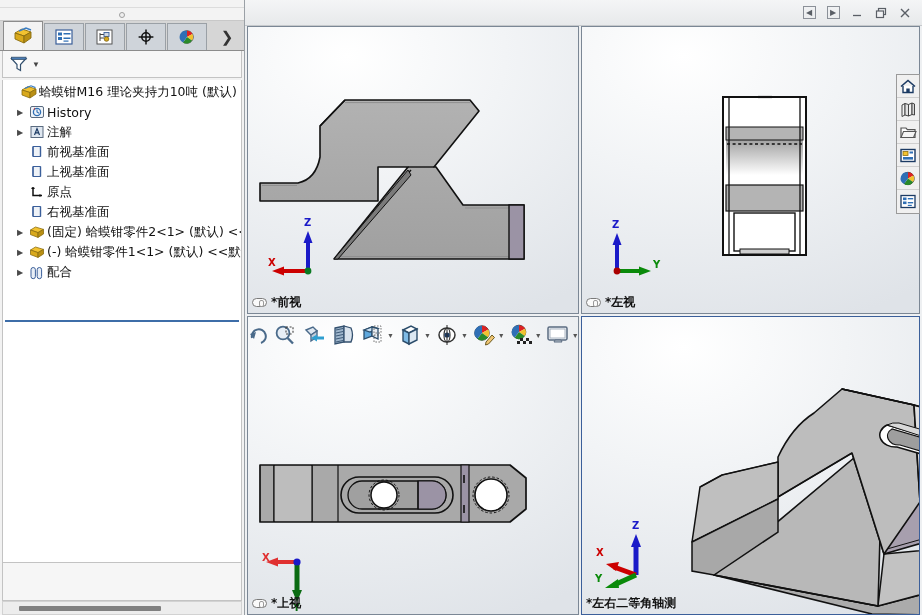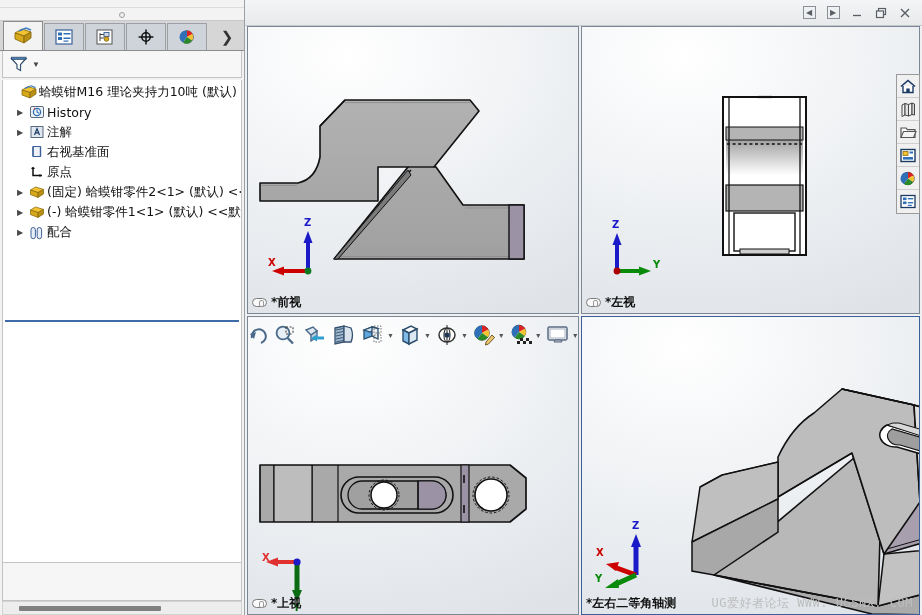"前视基准面" div.tnode { html: none -> <div> <span></span> <span> <svg> <path></path> <path></path> <path></path> </svg> </span> <span>前视基准面</span> </div> }
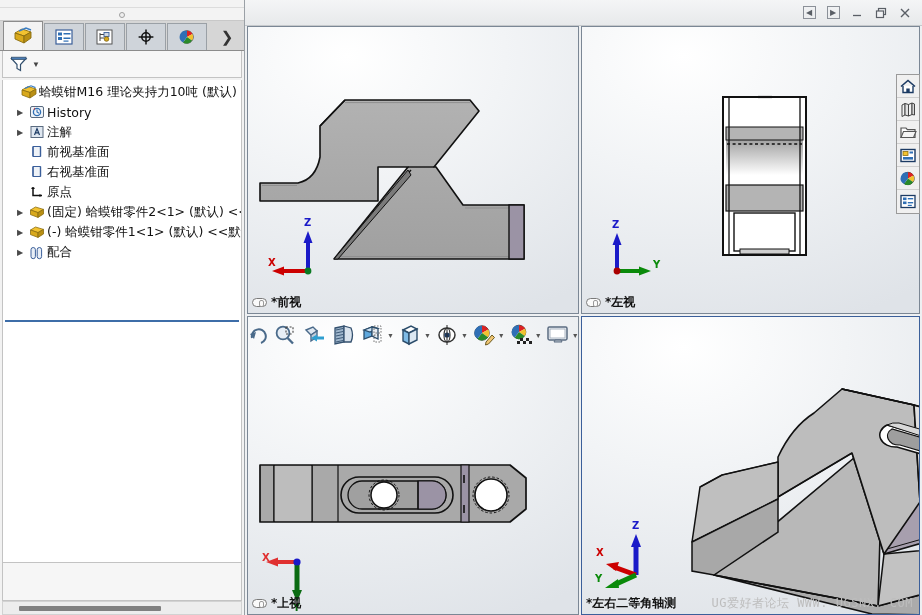"上视基准面" div.tnode { html: none -> <div> <span></span> <span> <svg> <path></path> <path></path> <path></path> </svg> </span> <span>上视基准面</span> </div> }
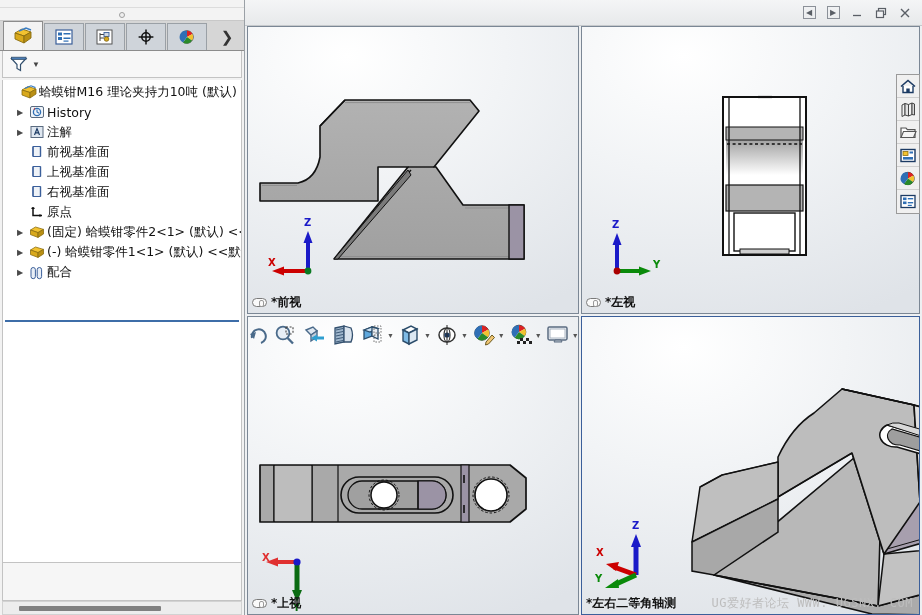"右视基准面" div.tnode { order: before "原点" -> after "原点" }
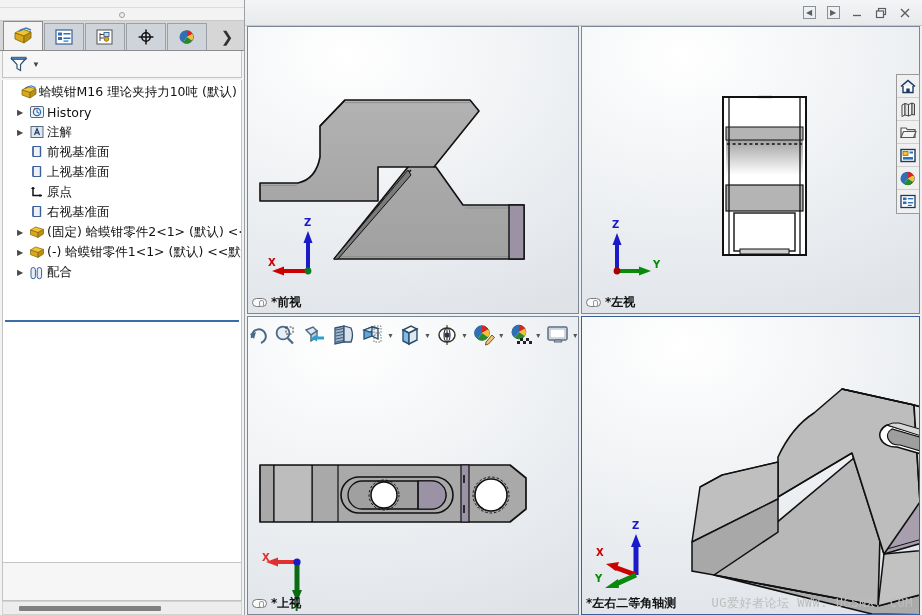"UG爱好者论坛 WWW. UGSNX. COM" div.watermark { html: <div>UG爱好者论坛 WWW. UGSNX. COM</div> -> none }
